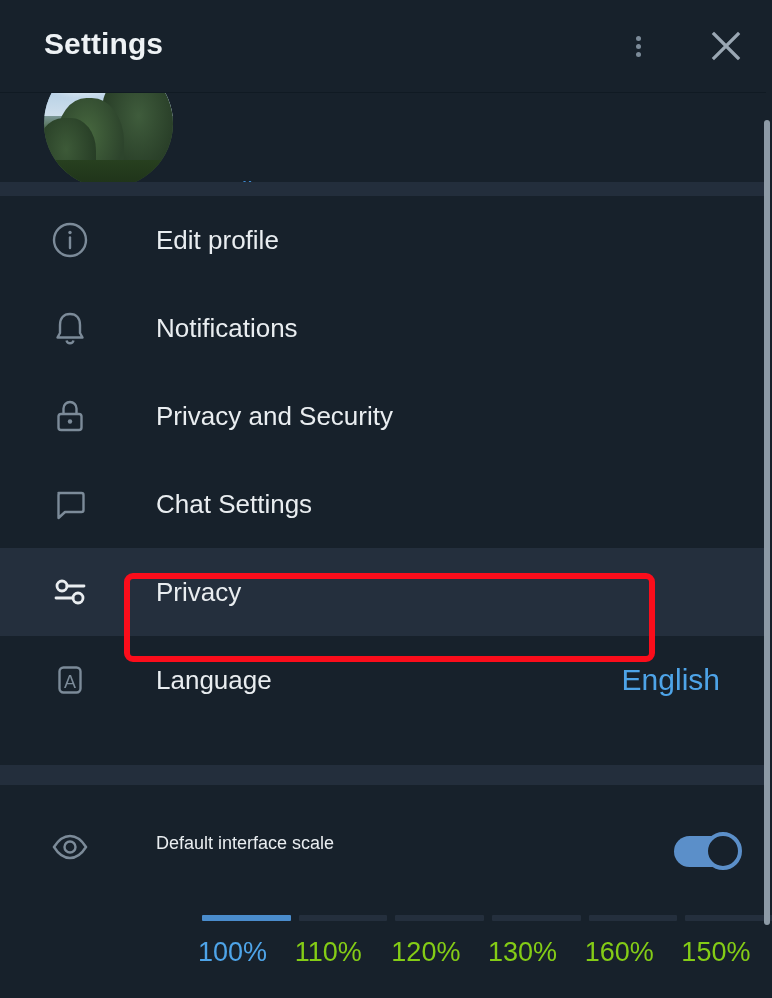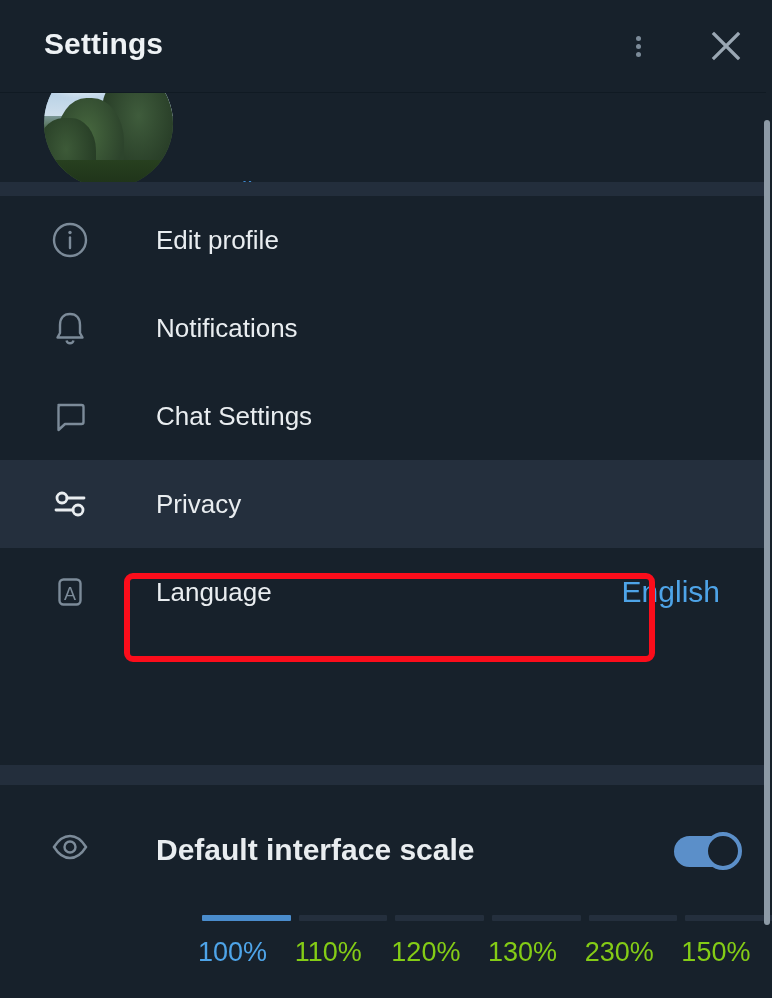"Privacy and Security" div.row { html: none -> <div> <span> <svg> <rect></rect> <path></path> <circle></circle> </svg> </span> <span>Privacy and Security</span> </div> }
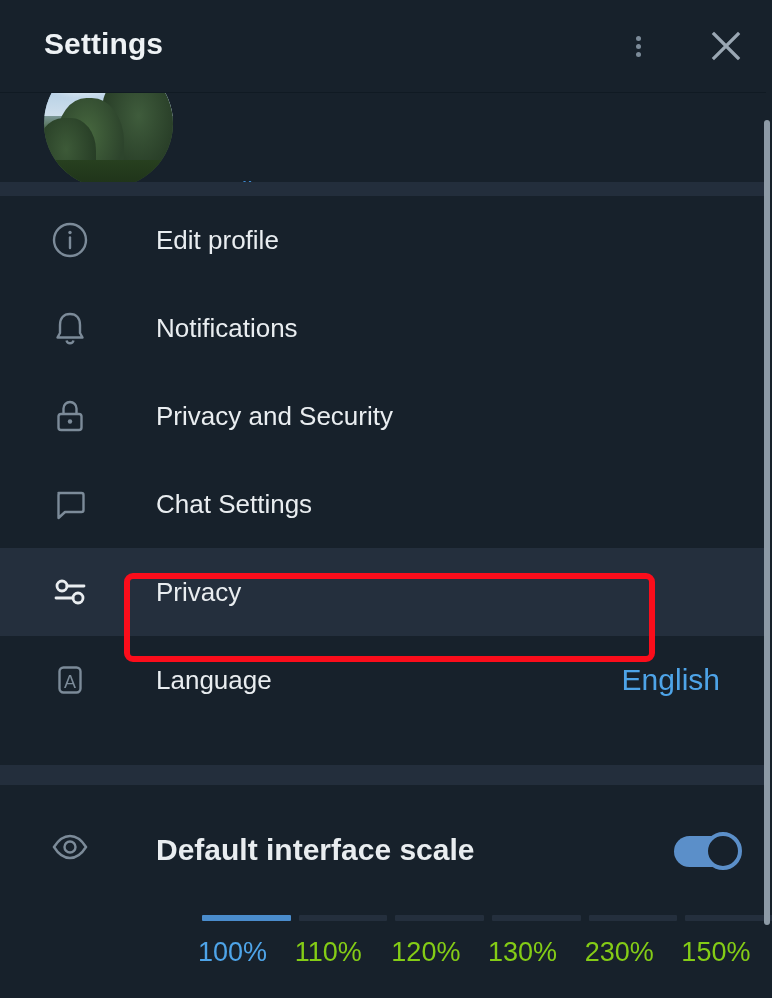"Default interface scale" .scale-label { font-size: 30px -> 18px; font-weight: bold -> none }
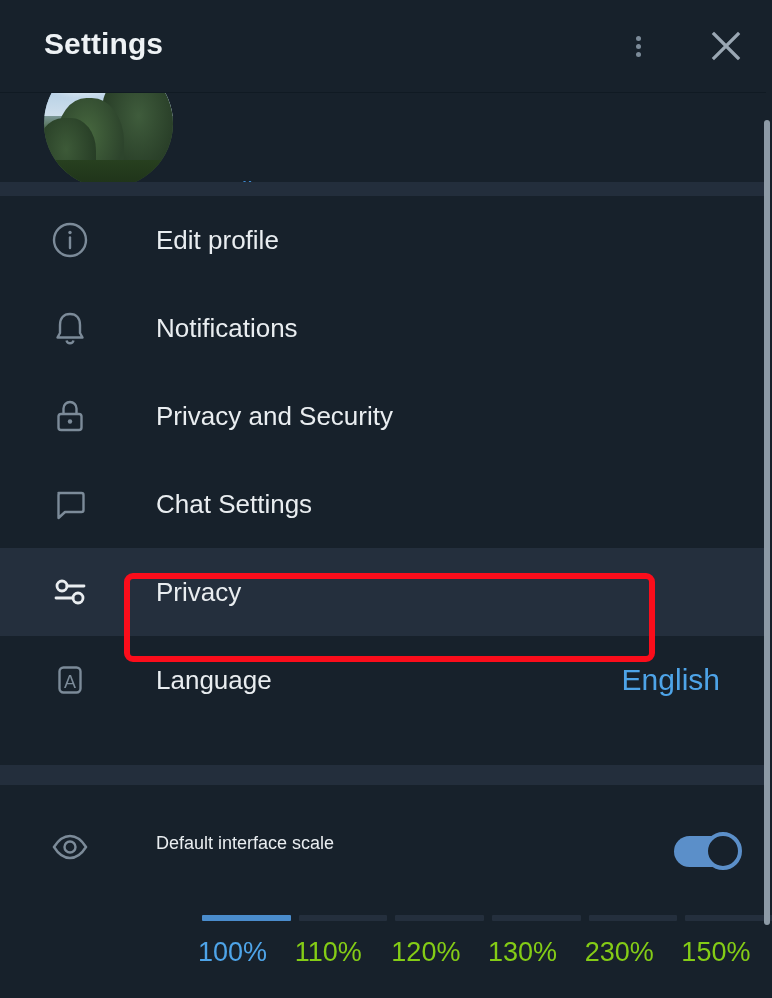"230%" span.seg-label { text: 230% -> 160% }
